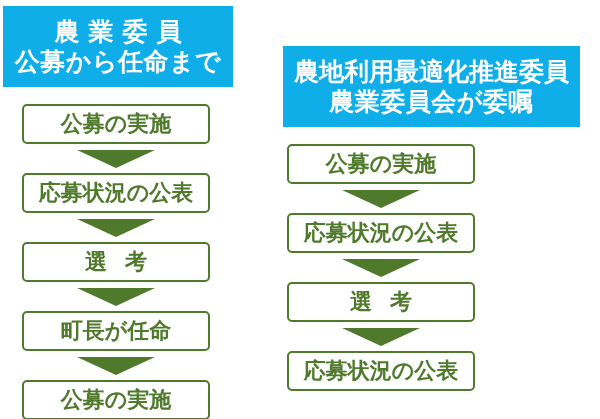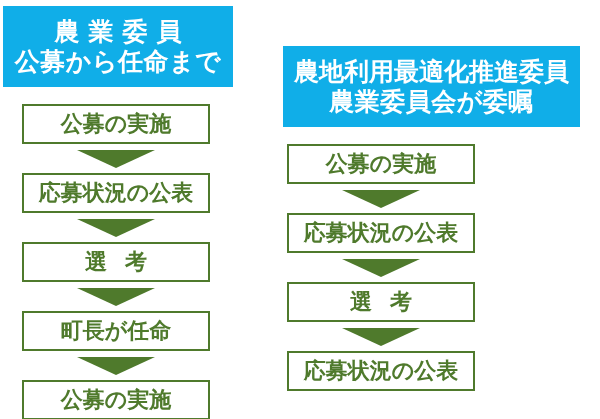"公募の実施" .step-box { border-radius: 0 -> 5px }
